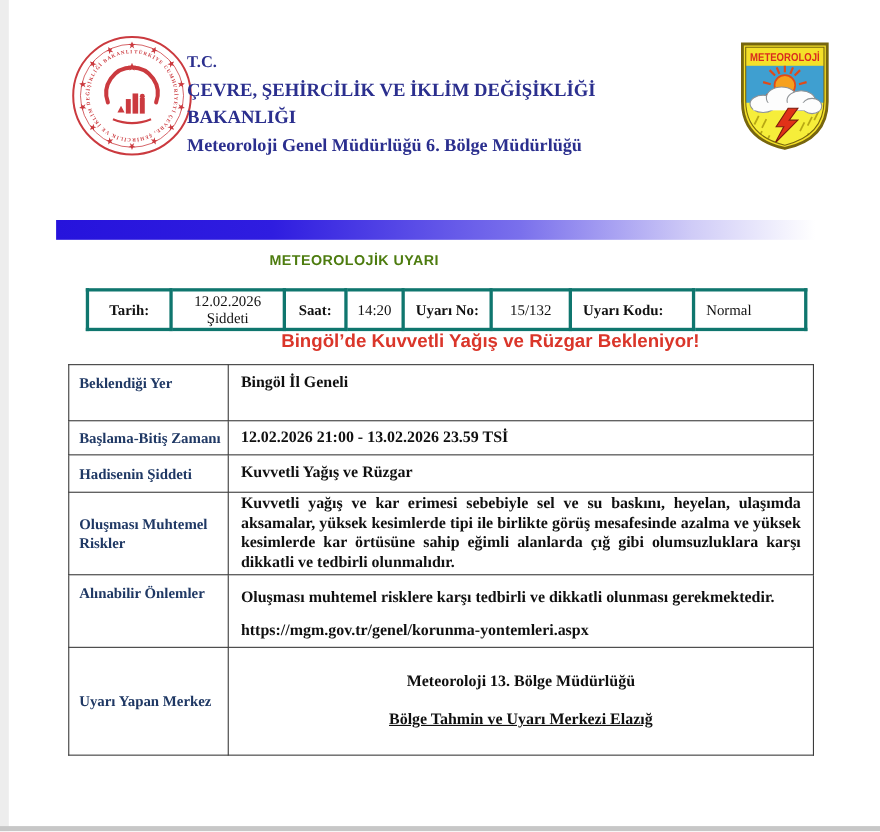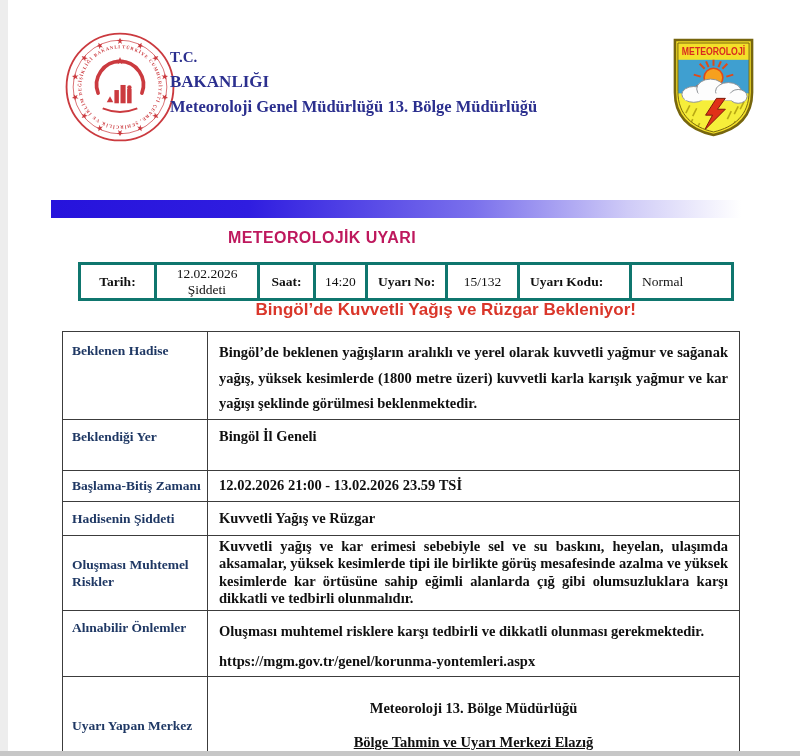"ÇEVRE, ŞEHİRCİLİK VE İKLİM DEĞİŞİKLİĞİ" div.ht-l1 { html: none -> <div>ÇEVRE, ŞEHİRCİLİK VE İKLİM DEĞİŞİKLİĞİ</div> }
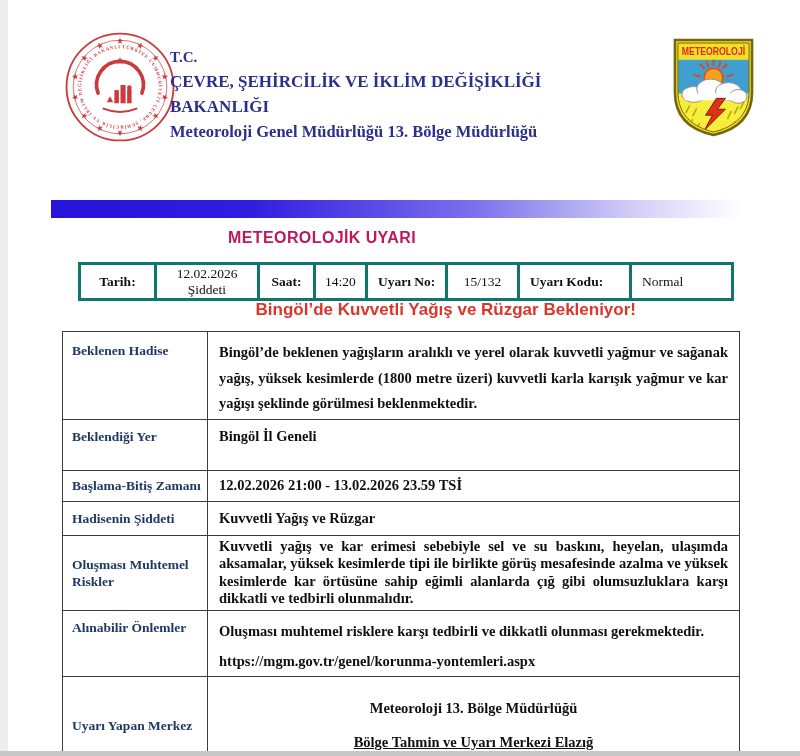"Meteoroloji Genel Müdürlüğü 13. Bölge" div.ht-l3 { text: 13 -> 6 }
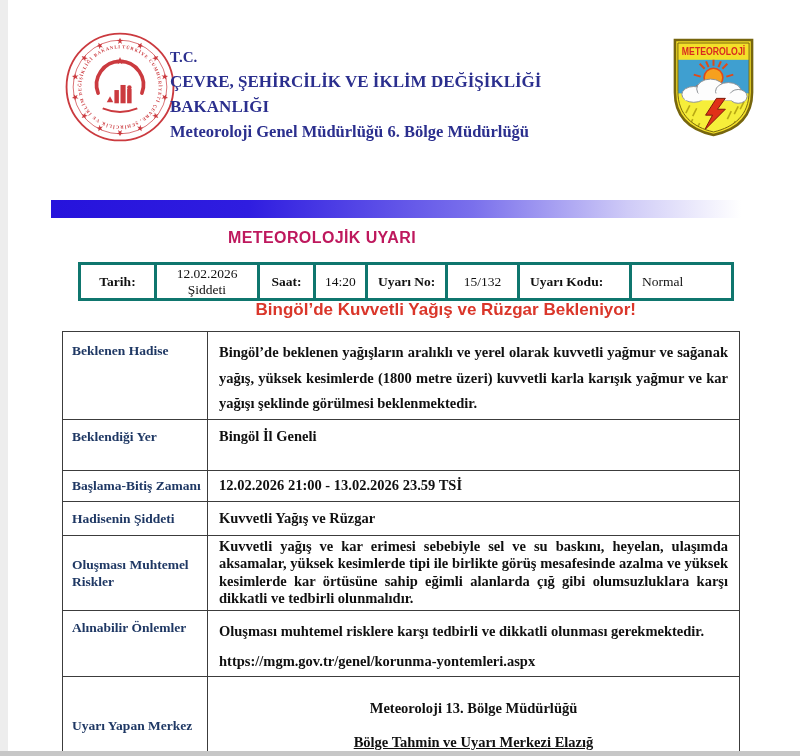"METEOROLOJİK UYARI" .section-title { color: #be185d -> #4d7c0f; font-size: 16px -> 13px }
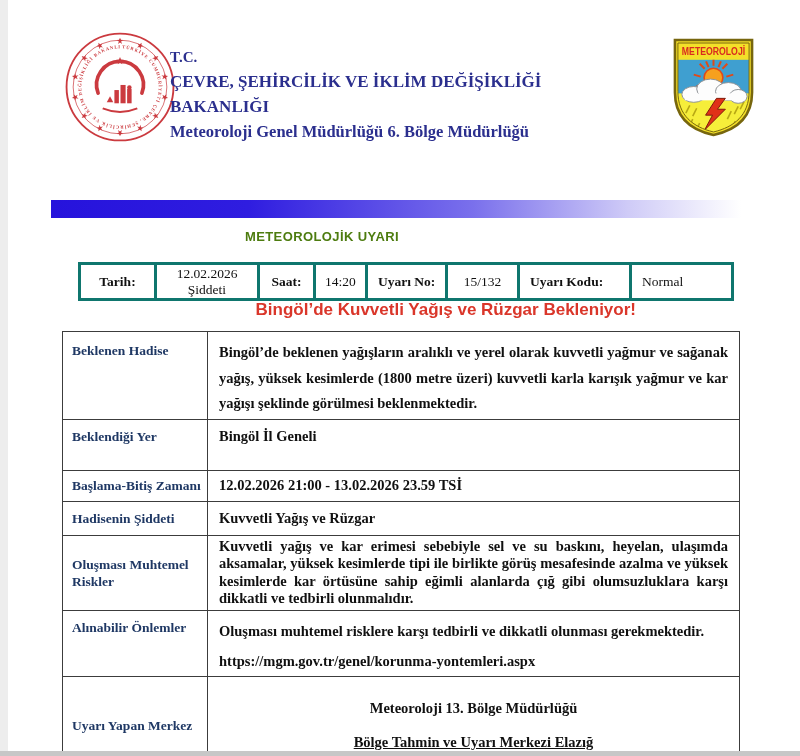"Beklenen Hadise" tr.r1 { html: <tr> <td>Beklenen Hadise</td> <td>Bingöl’de beklenen yağışların aralıklı ve yerel olarak kuvvetli yağmur ve sağanak yağış, yüksek kesimlerde (1800 metre üzeri) kuvvetli karla karışık yağmur ve kar yağışı şeklinde görülmesi beklenmektedir.</td> </tr> -> none }
